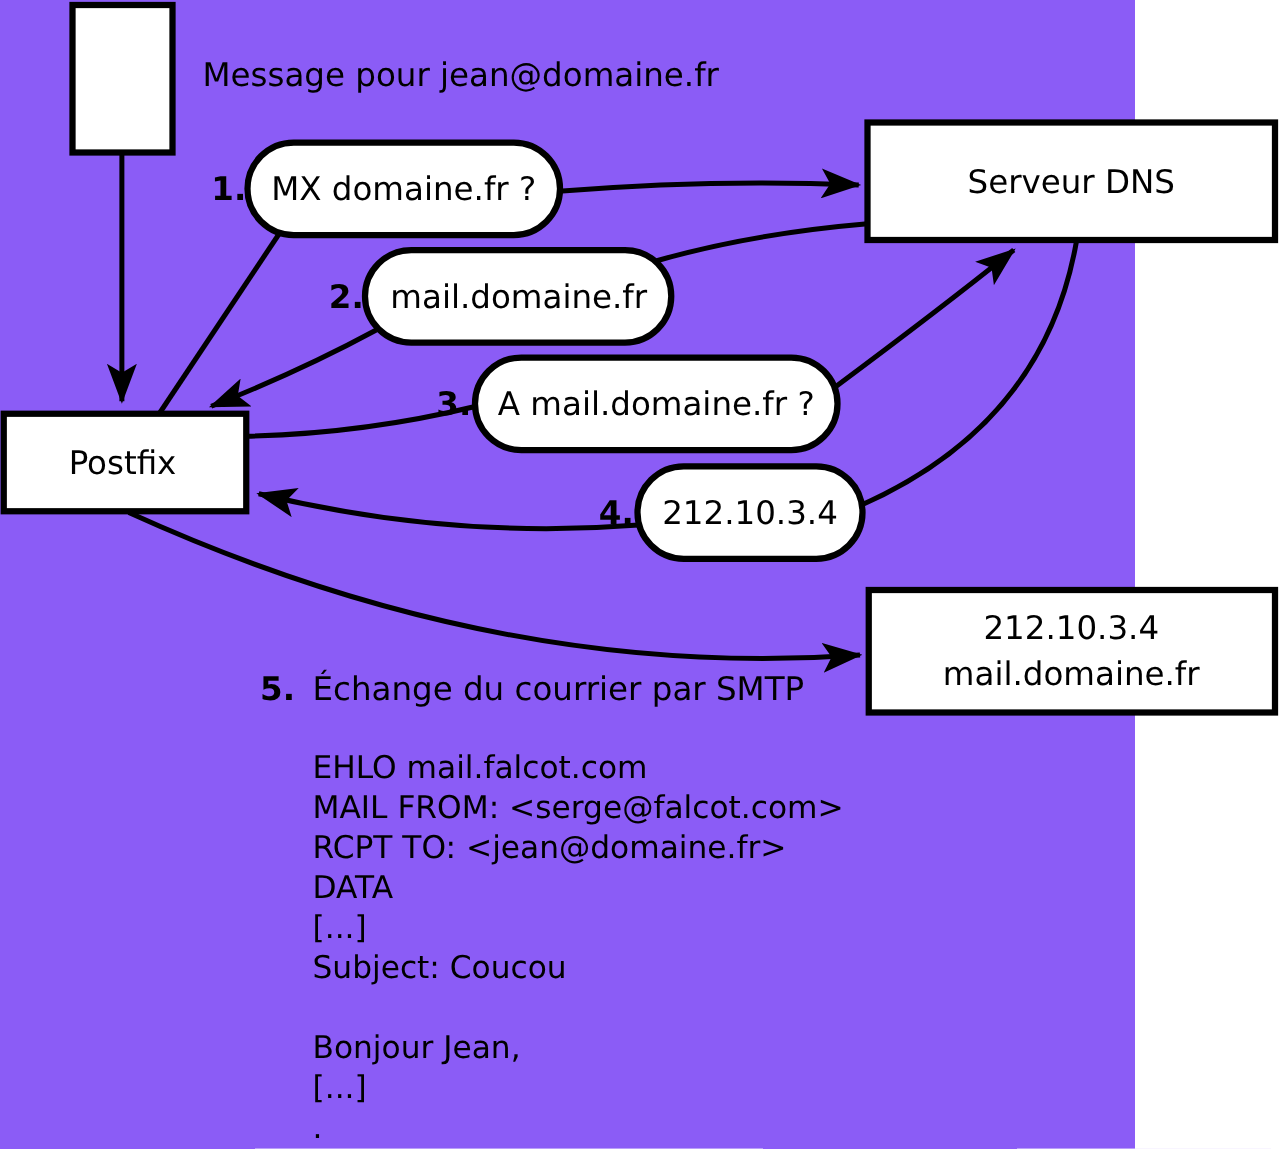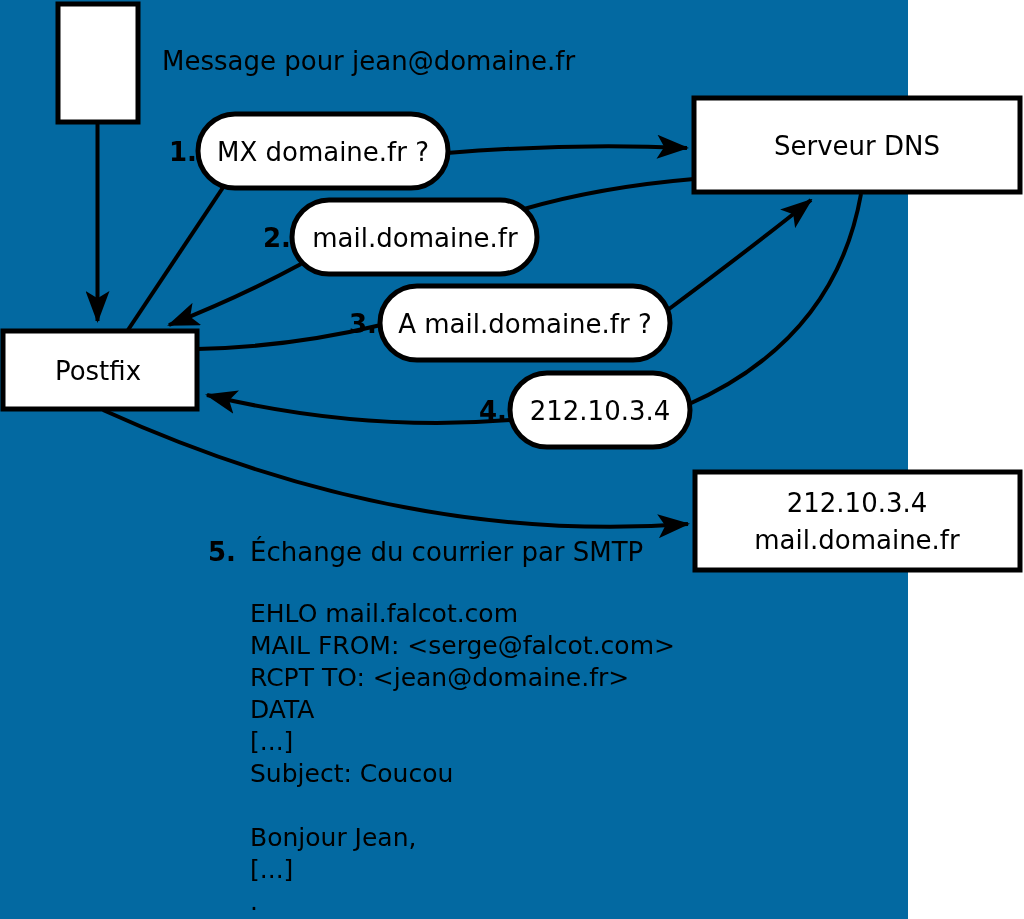"Message pour jean@domaine.fr" .canvas { background: #0369a1 -> #8b5cf6 }
